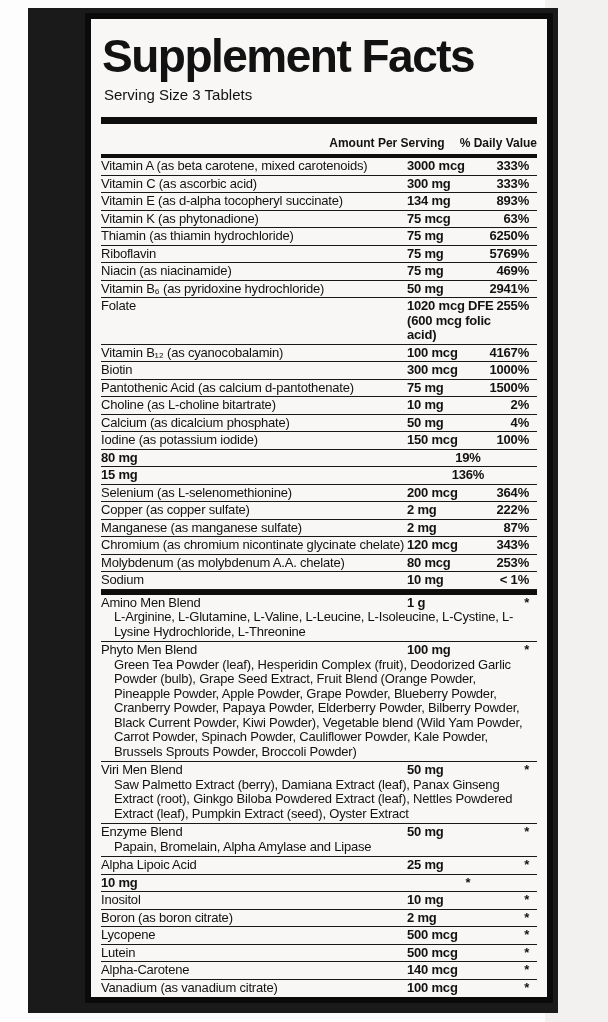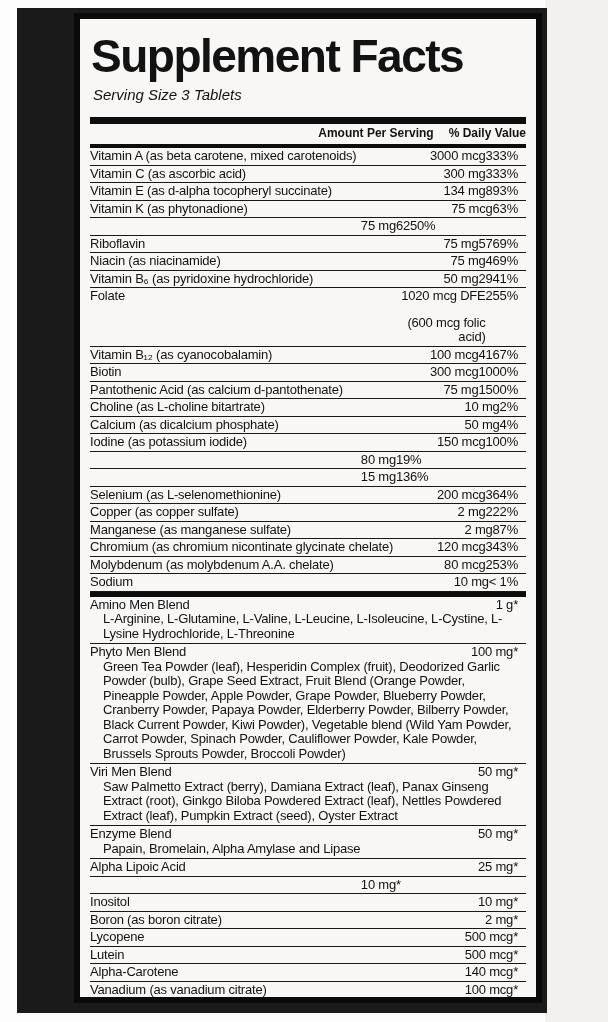"Supplement Facts" .frame { left: 17px -> 28px }
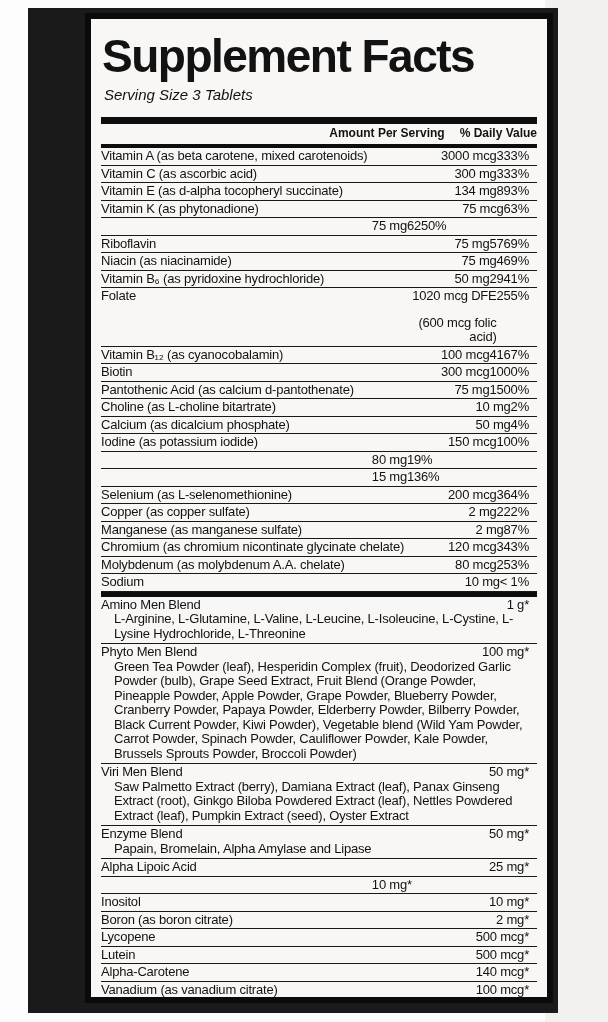"Serving Size 3 Tablets" .serving { font-style: italic -> none }
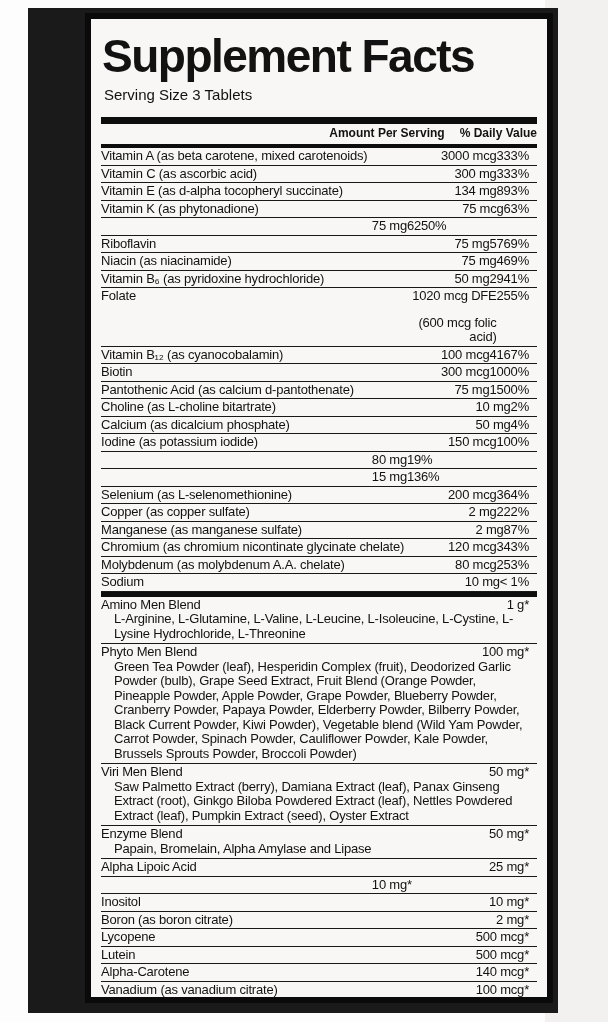"Amount Per Serving" .head { padding: 2px 0 4px 0 -> 12px 0 4px 0 }
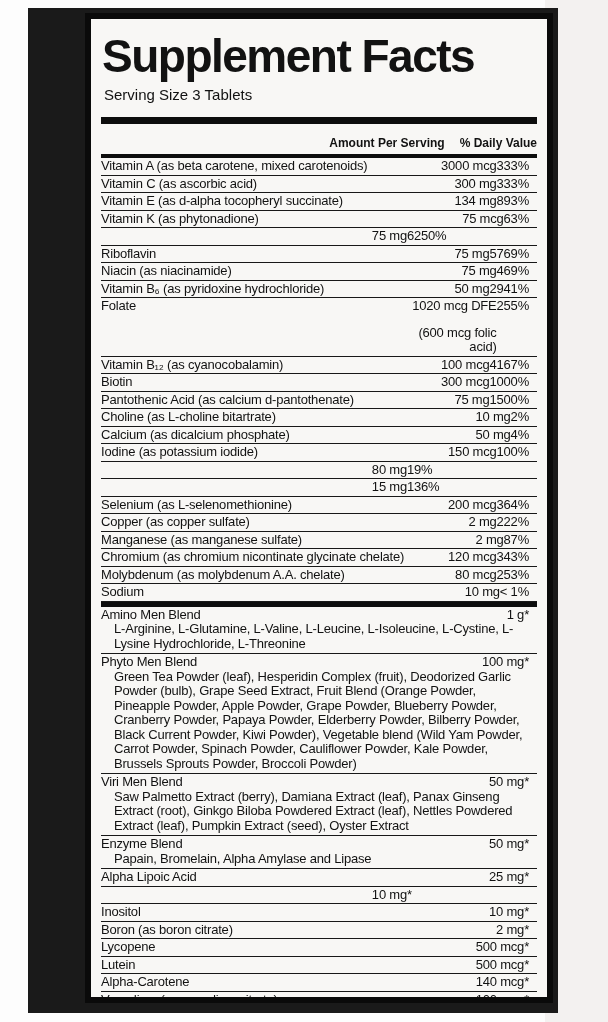"3000 mcg" .c-amt { font-weight: none -> bold; text-align: right -> left }
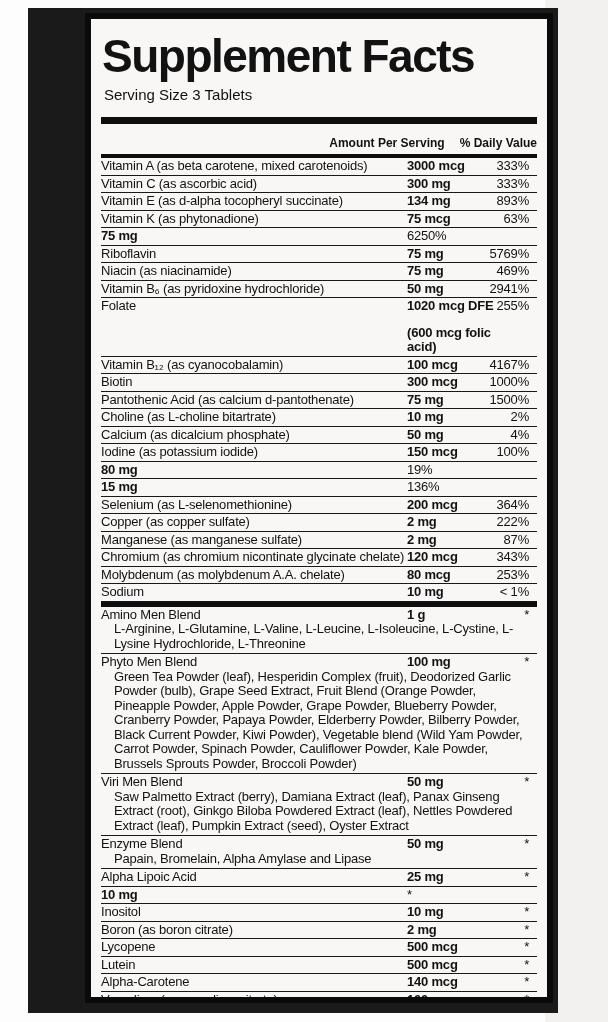"333%" .c-dv { font-weight: none -> bold; text-align: left -> center }
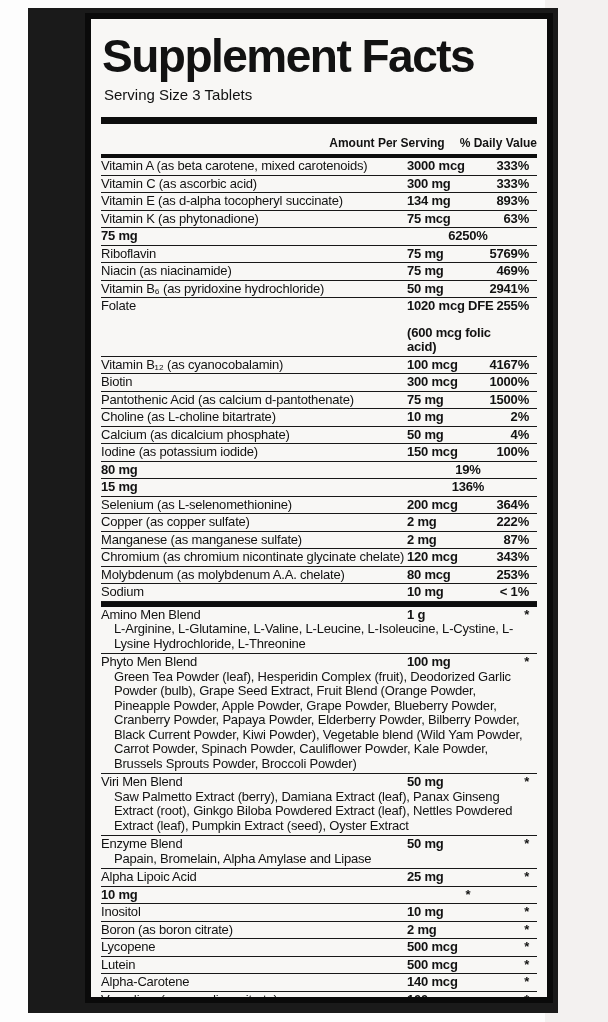"Thiamin (as thiamin hydrochloride)" div.c-name { html: none -> <div>Thiamin (as thiamin hydrochloride)</div> }
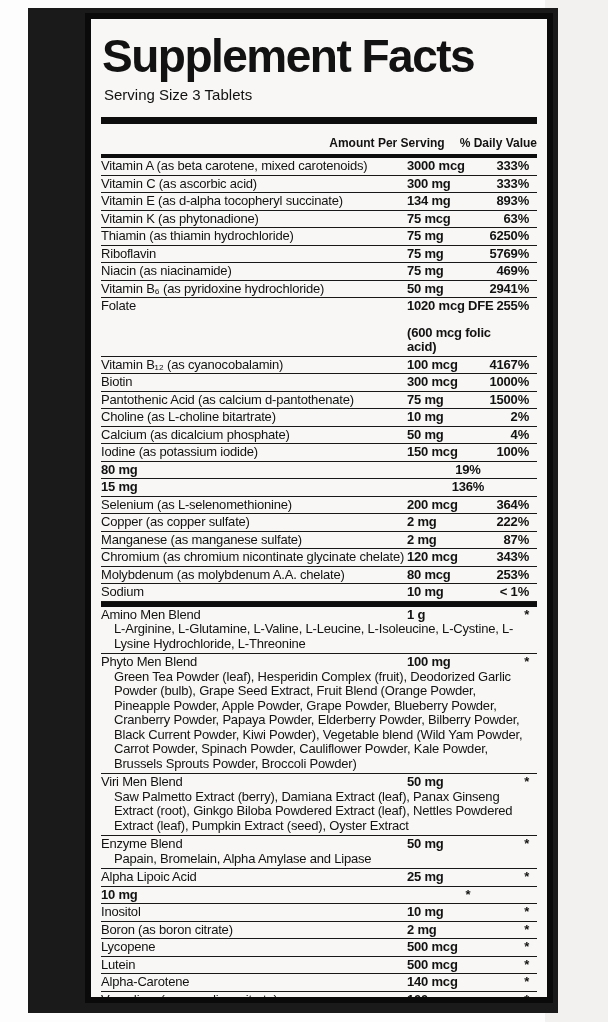"(600 mcg folic acid)" .amt2 { margin-top: 12px -> none }
